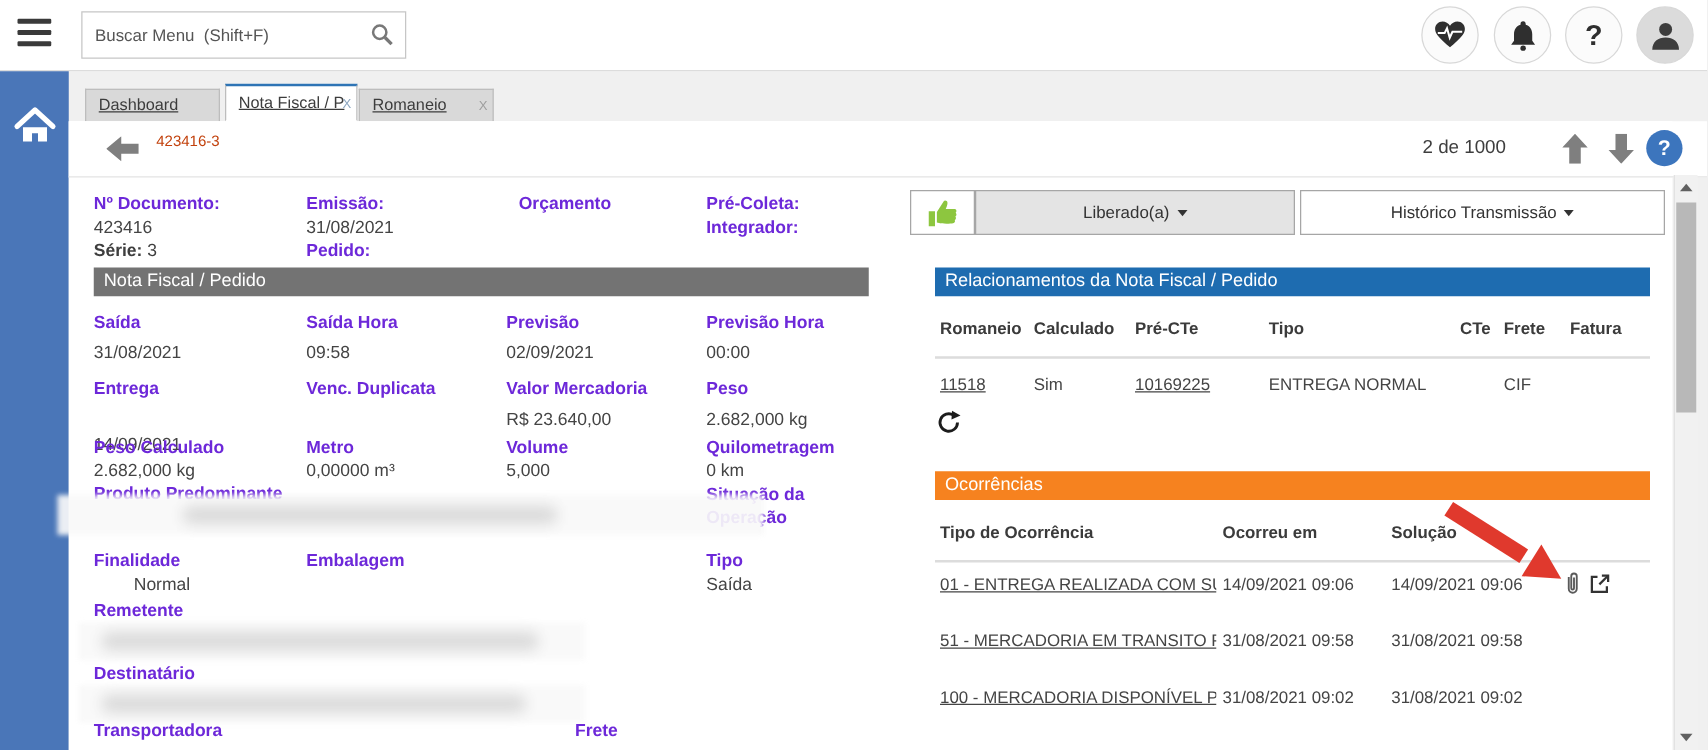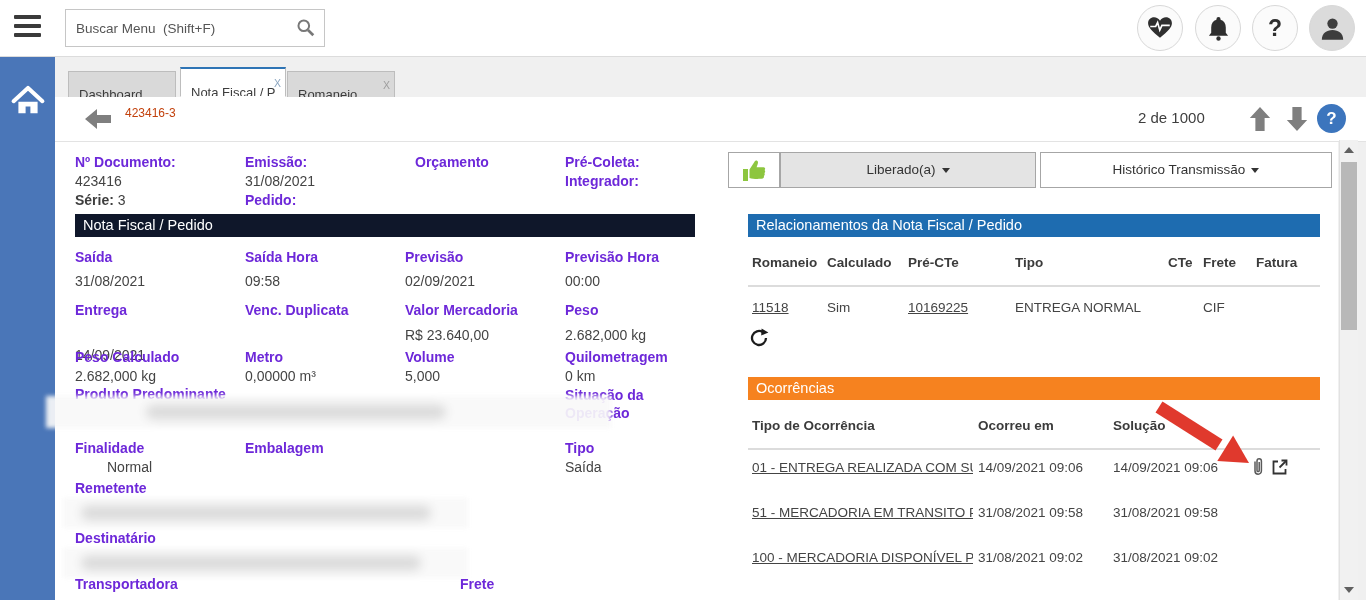"Dashboard" .tab { padding: 11px 10px -> 0 10px }
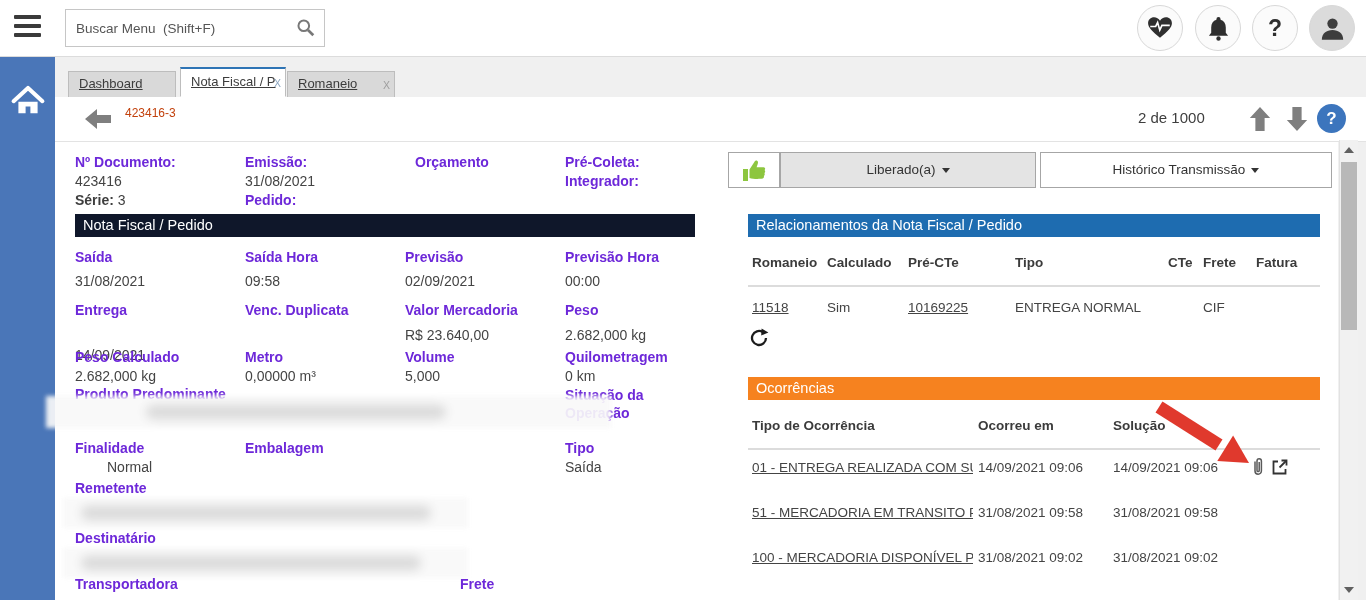"Nota Fiscal / Pedido" .bar.teal { background: #0f172a -> #737373 }
